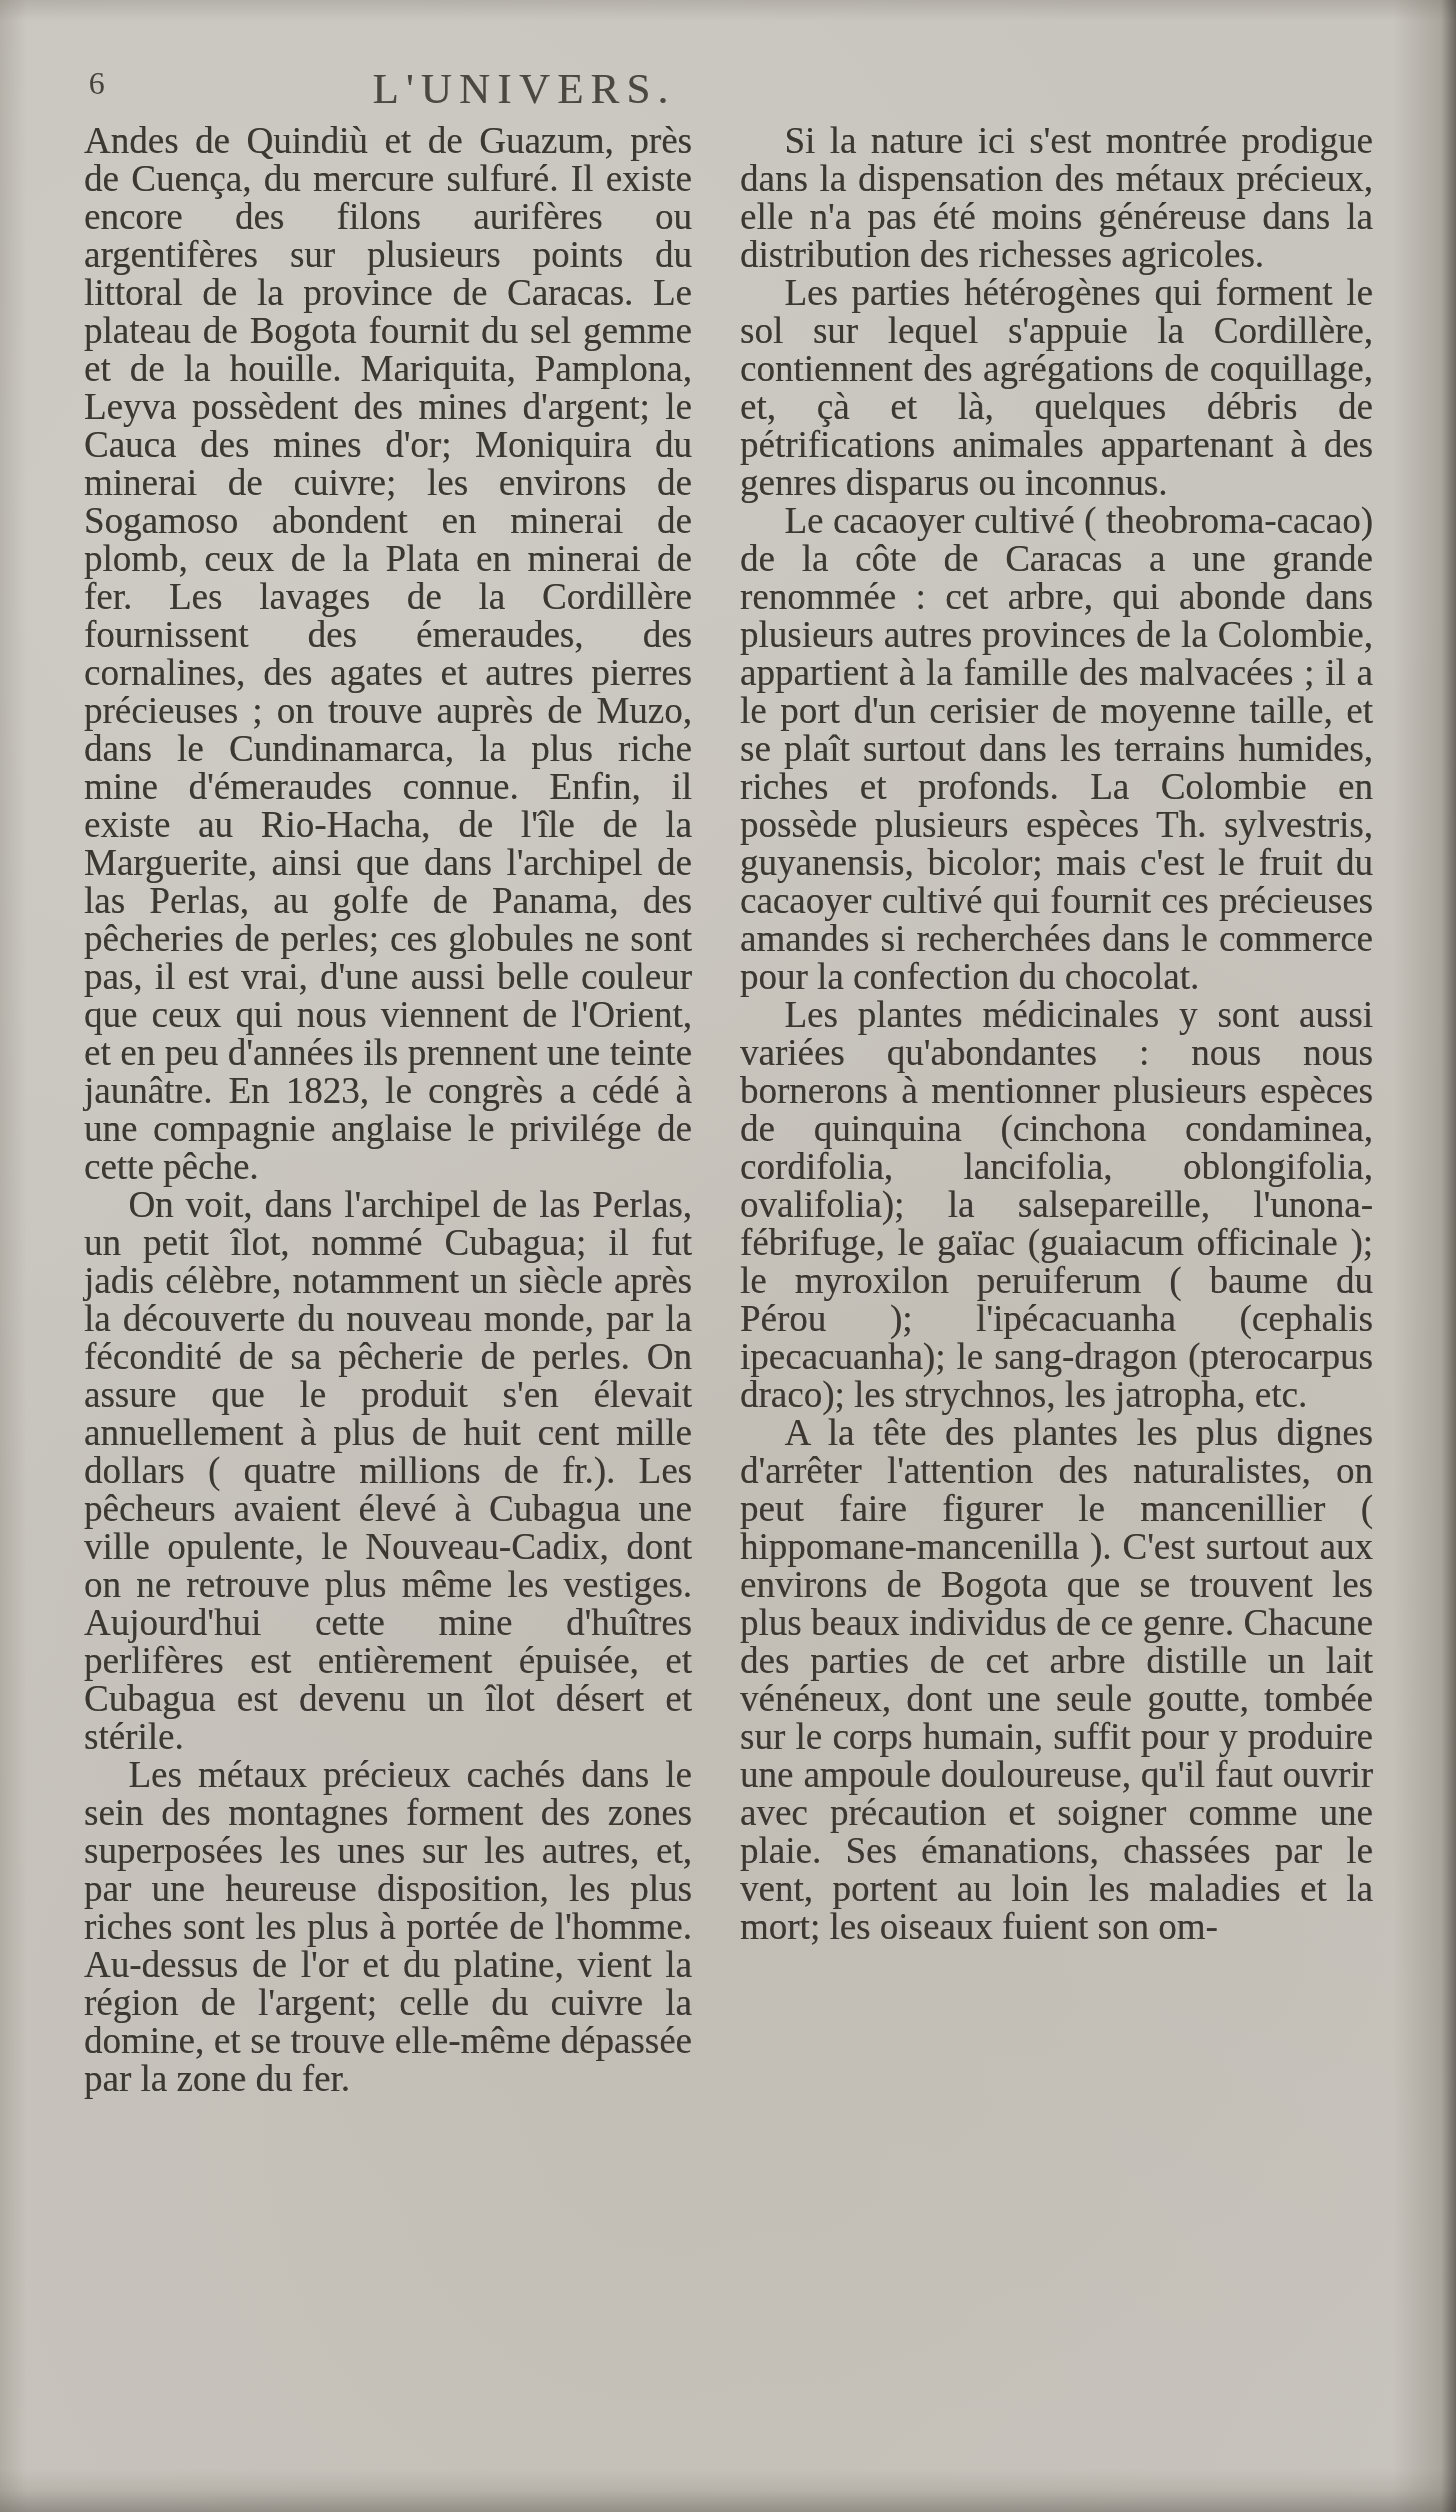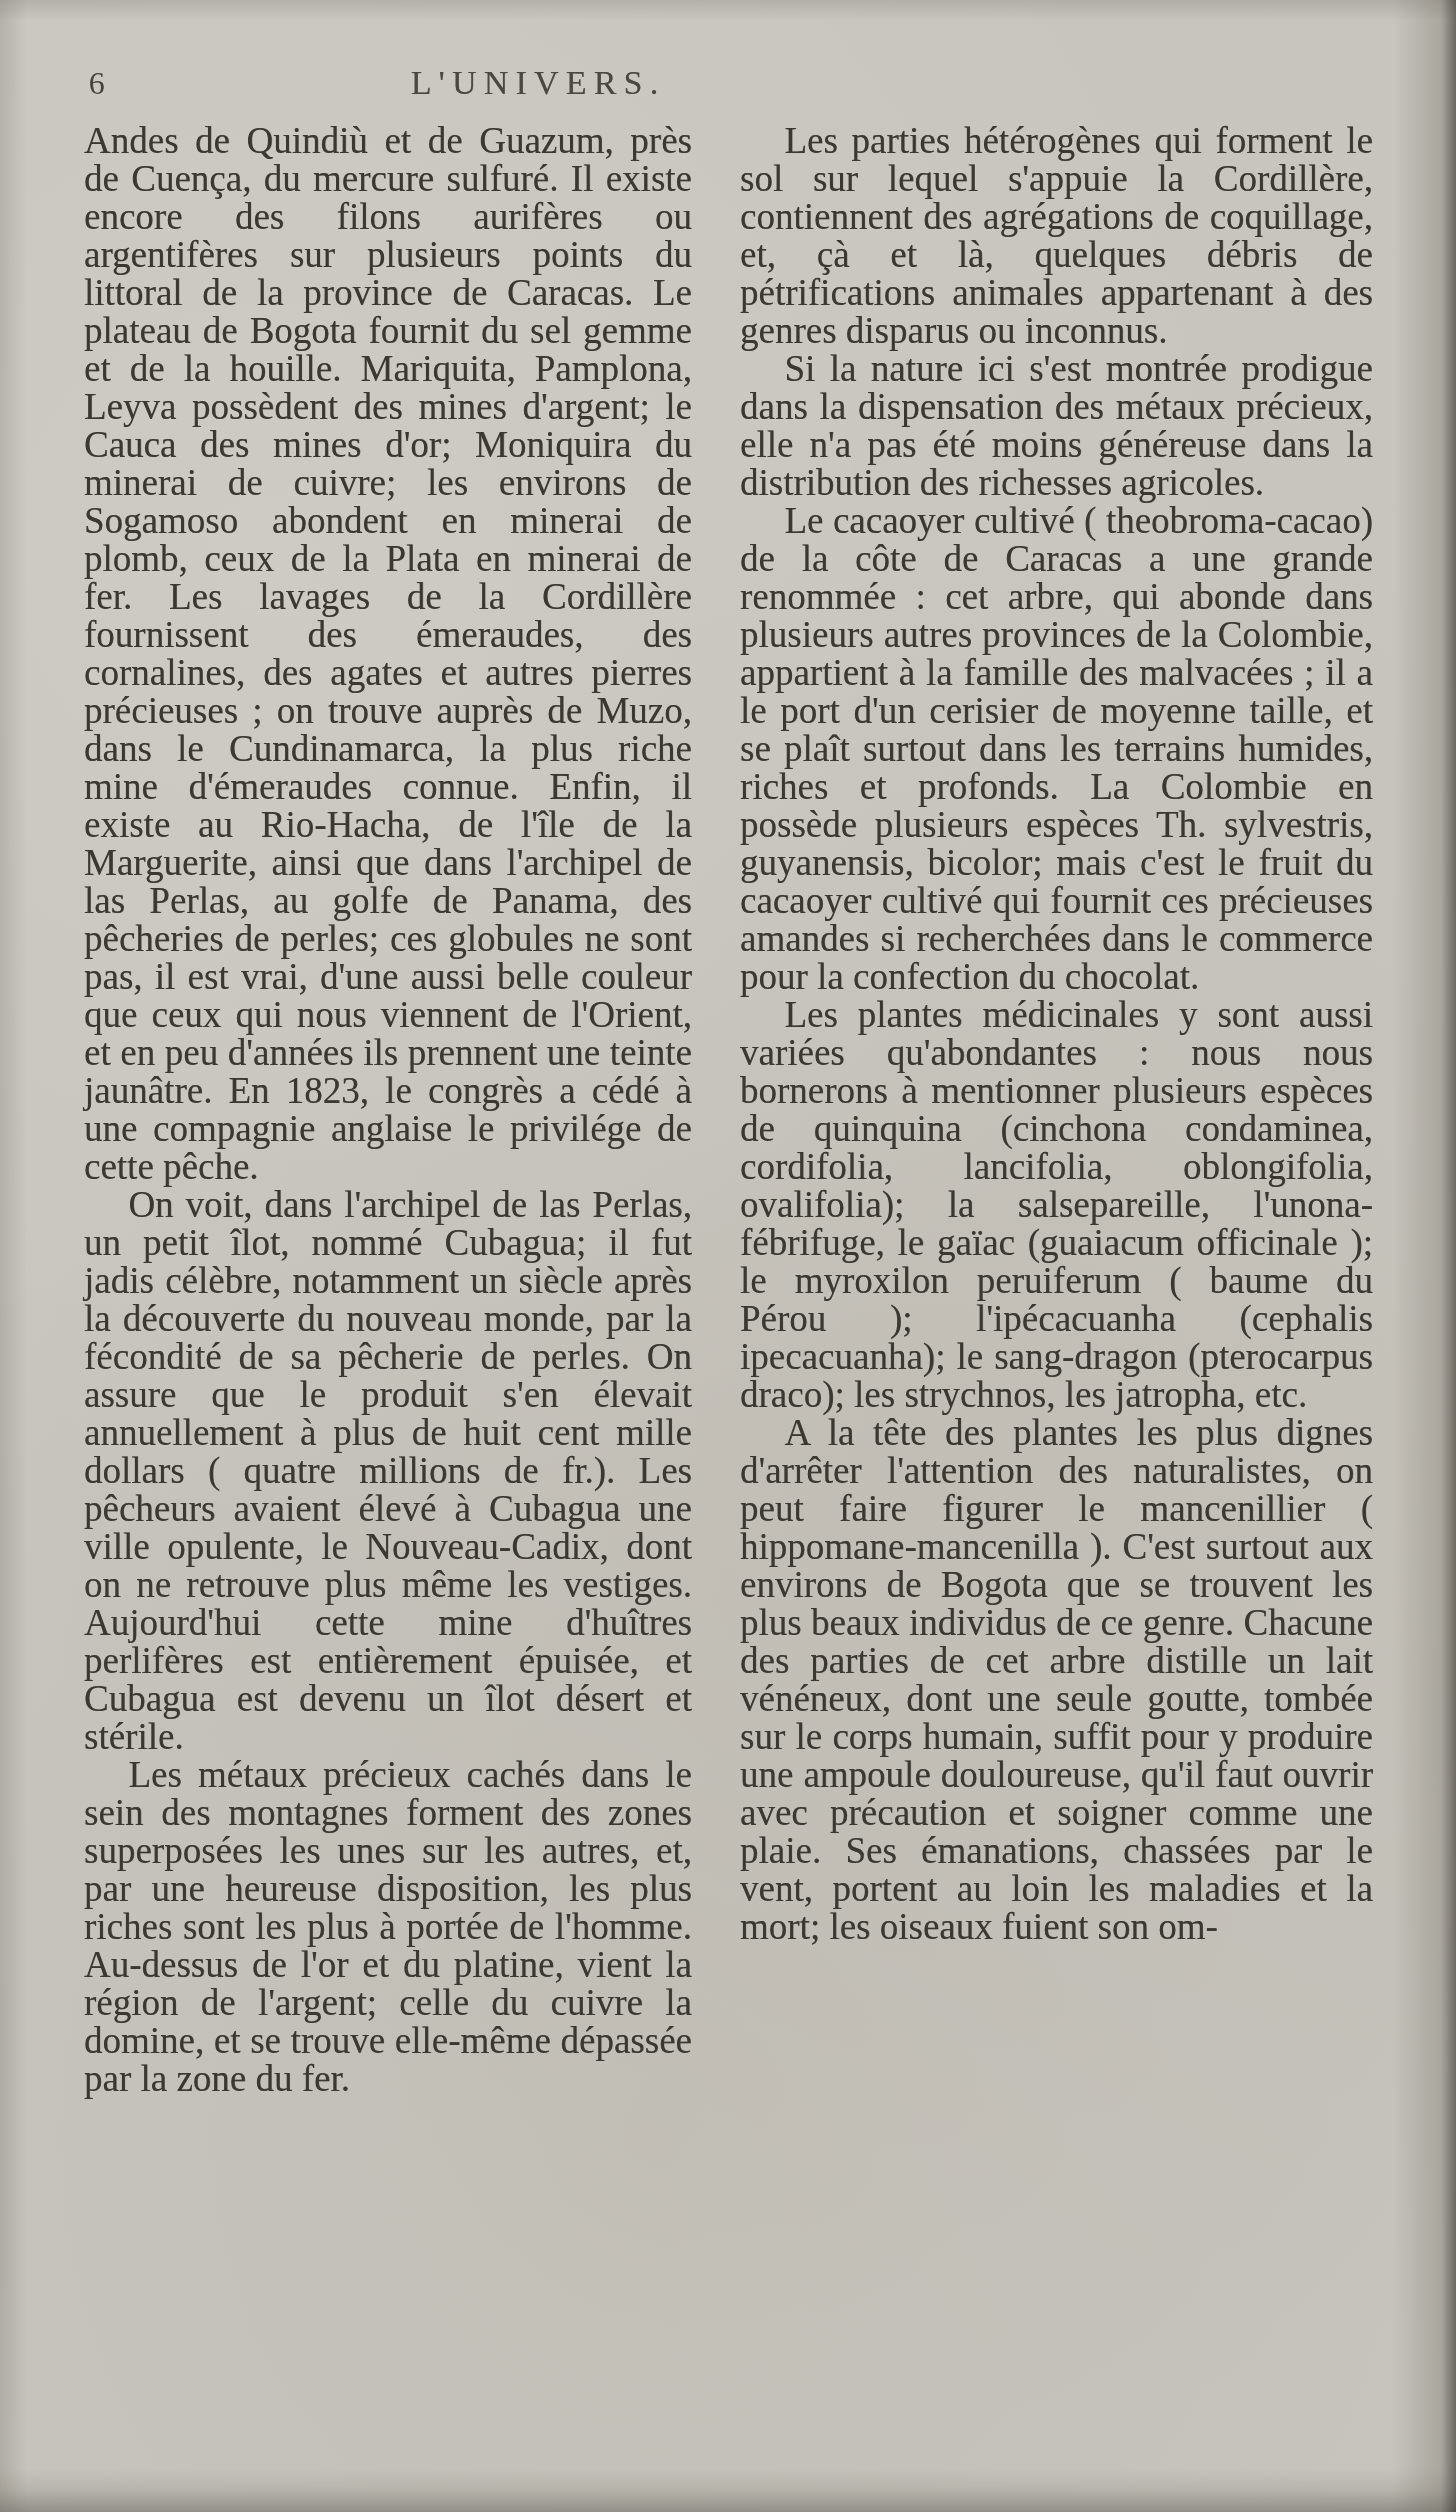"L'UNIVERS." .running-title { font-size: 34px -> 43px; left: 454px -> 440px }
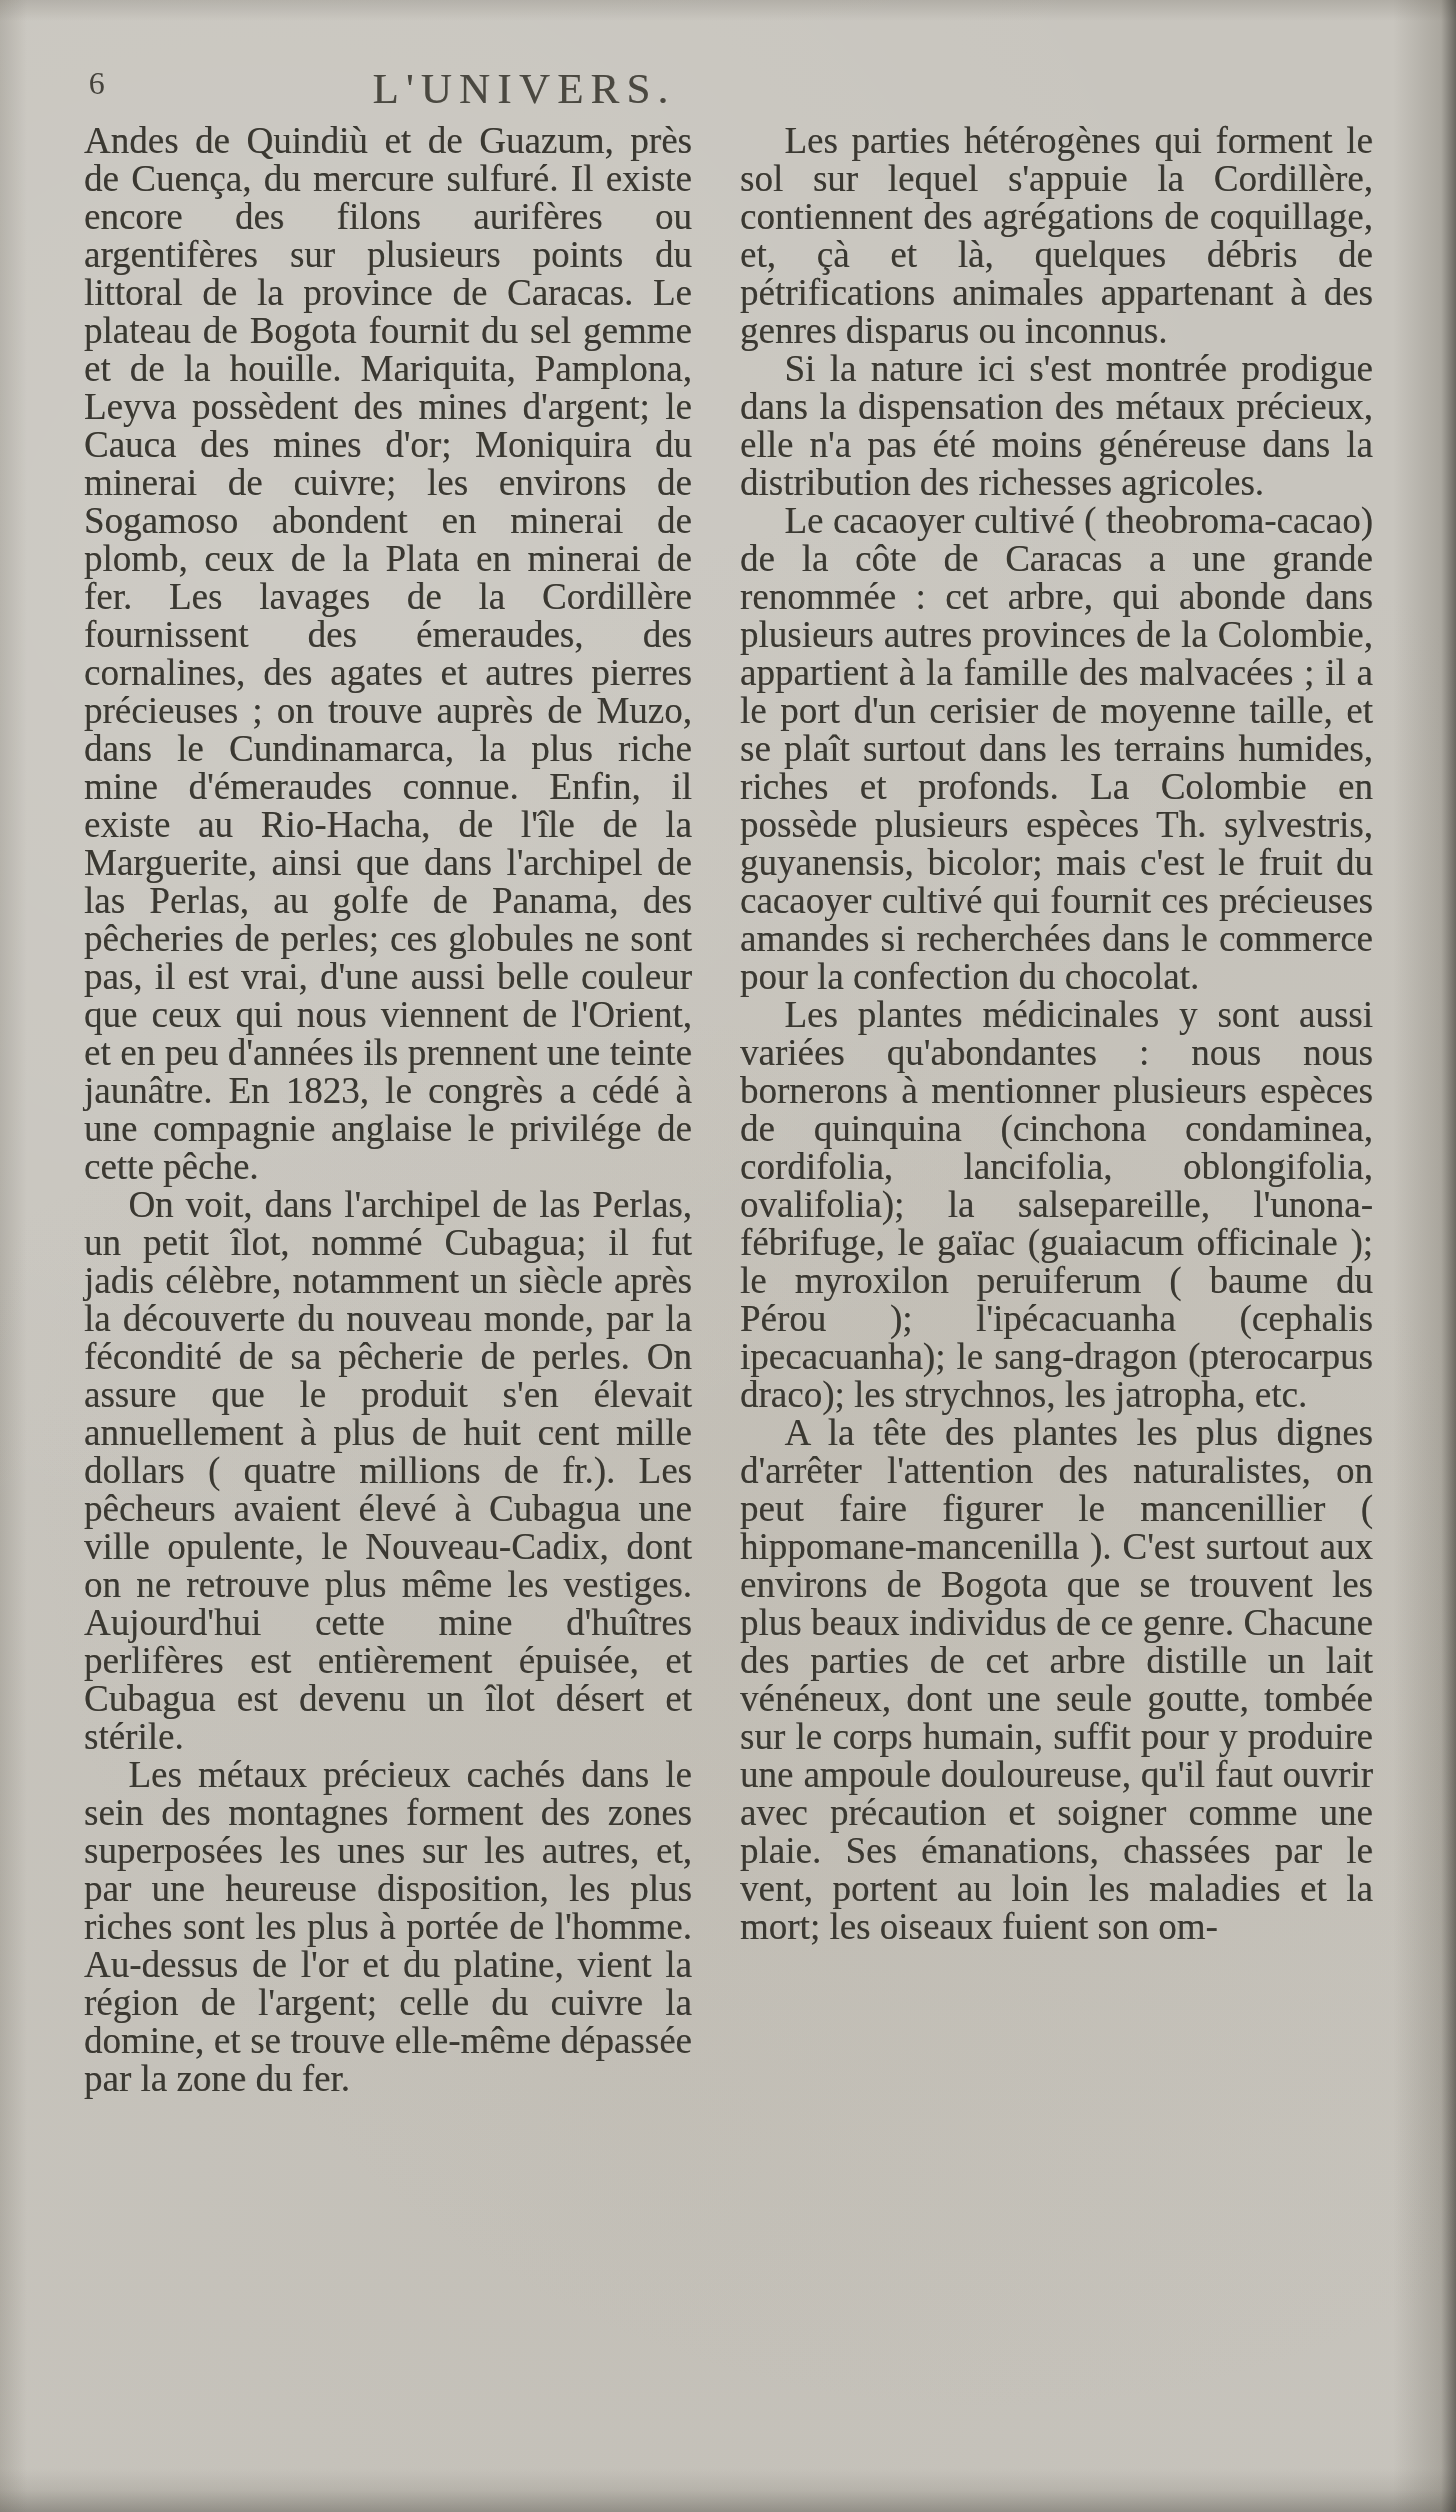"Les parties hétérogènes qui forment" p.para { order: before "Si la nature ici s'est" -> after "Si la nature ici s'est" }
